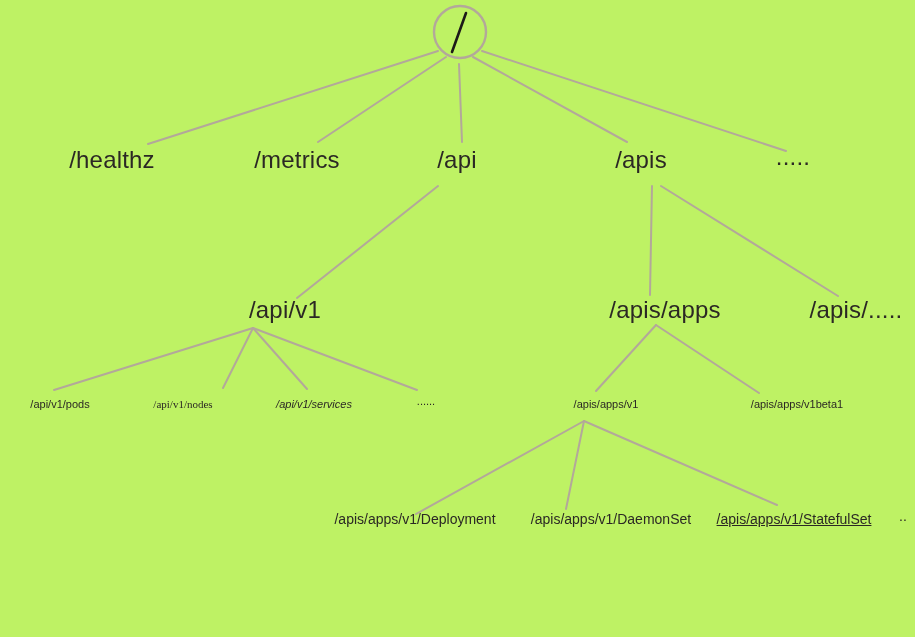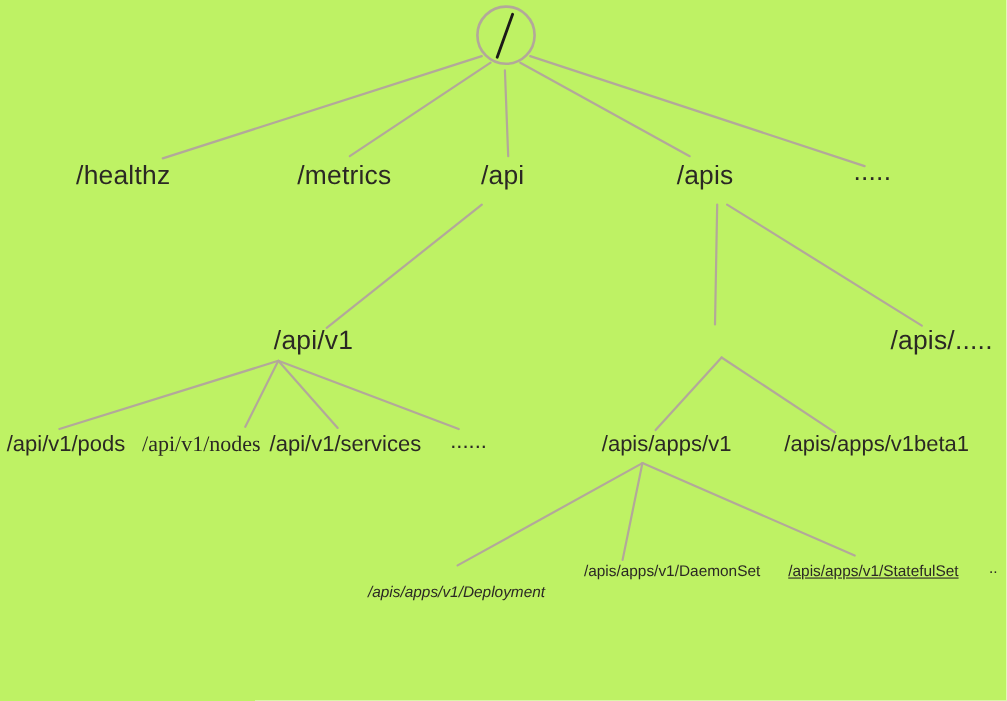"/metrics" div.node { left: 313px -> 297px }
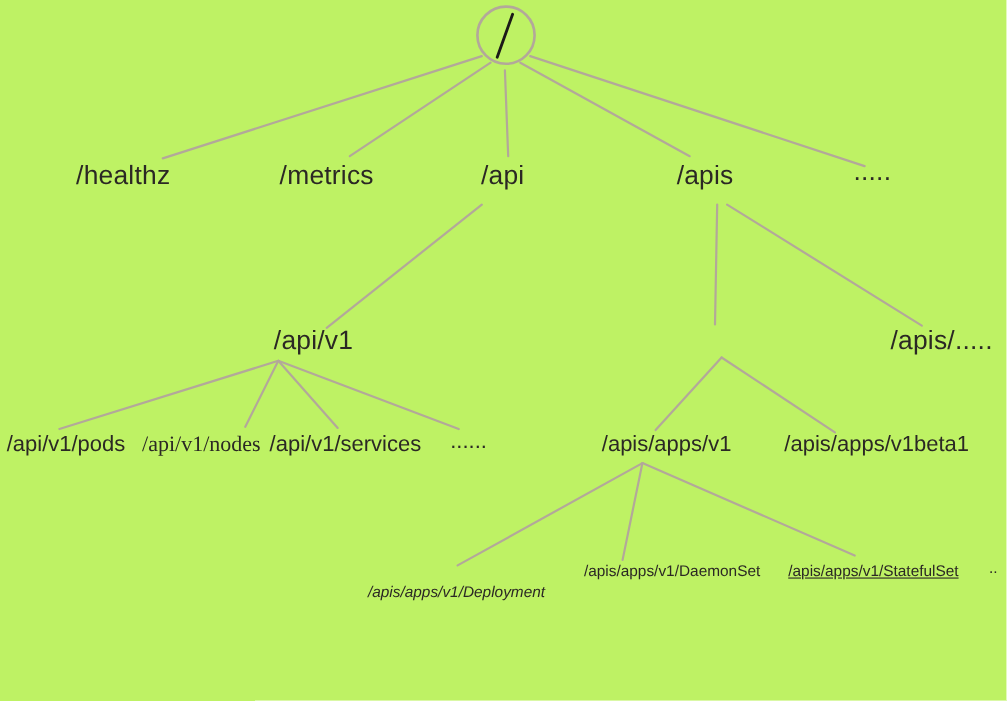"/apis/apps" div.node { html: none -> <div>/apis/apps</div> }
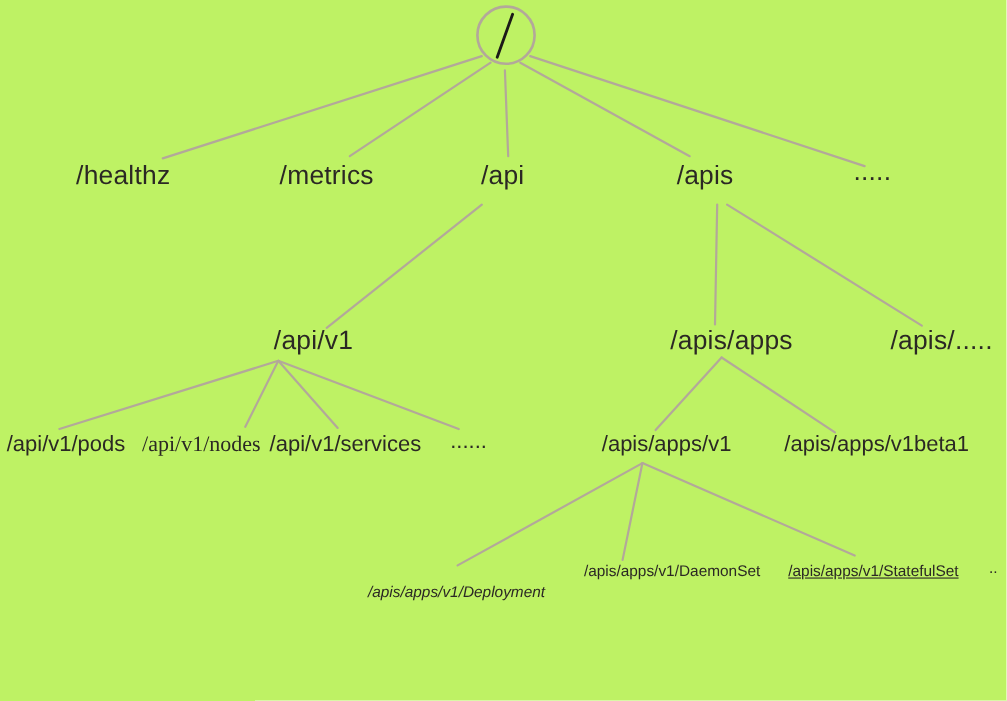"/api/v1/pods" .lvl3 { font-size: 20px -> 11px }
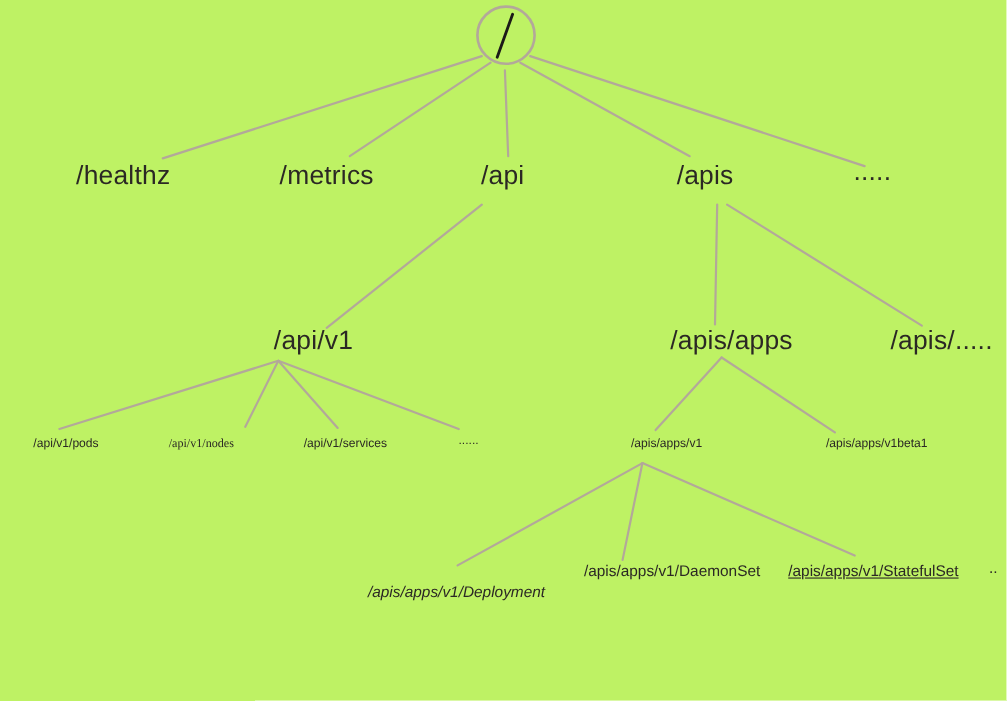"/api/v1/services" div.node { font-style: none -> italic }
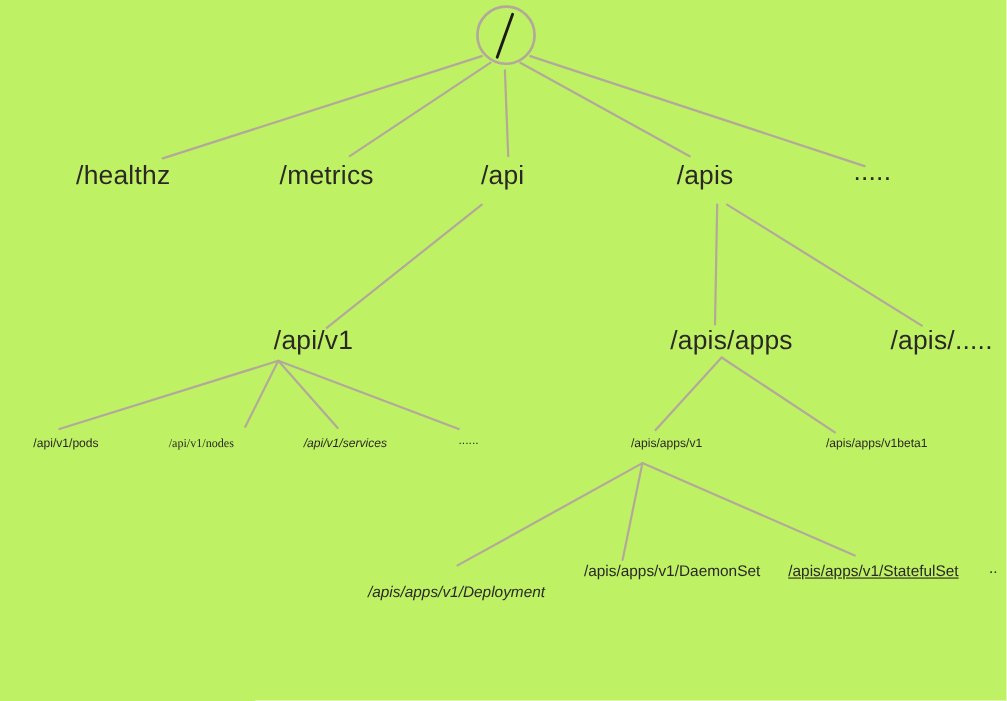"/apis/apps/v1/Deployment" div.node { font-style: italic -> none; top: 538px -> 519px }
